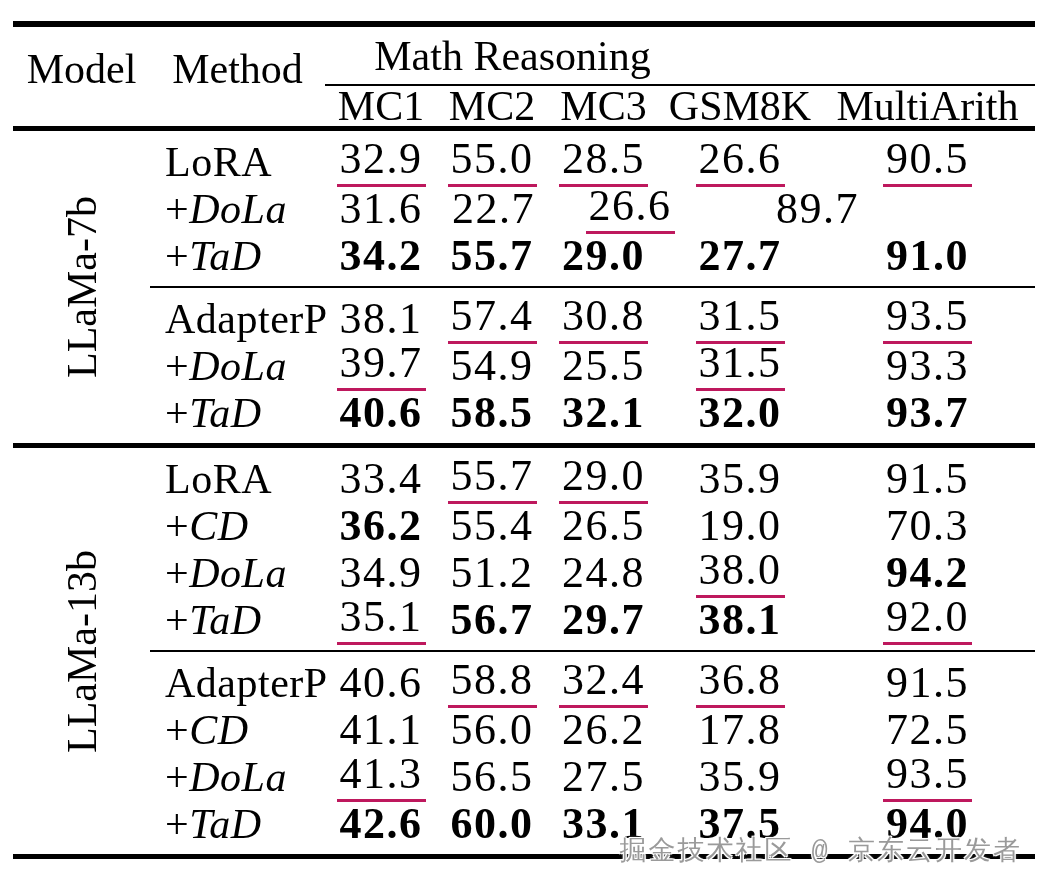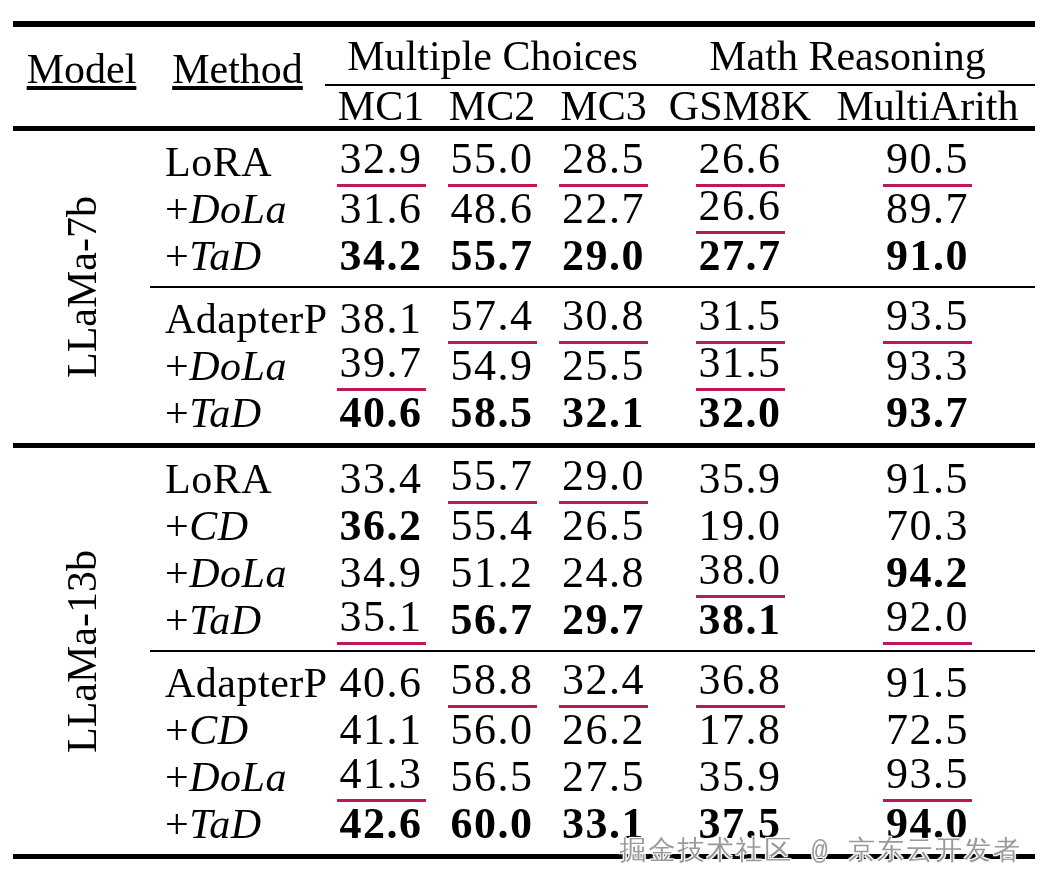"Model" .hcell { text-decoration: underline -> none }
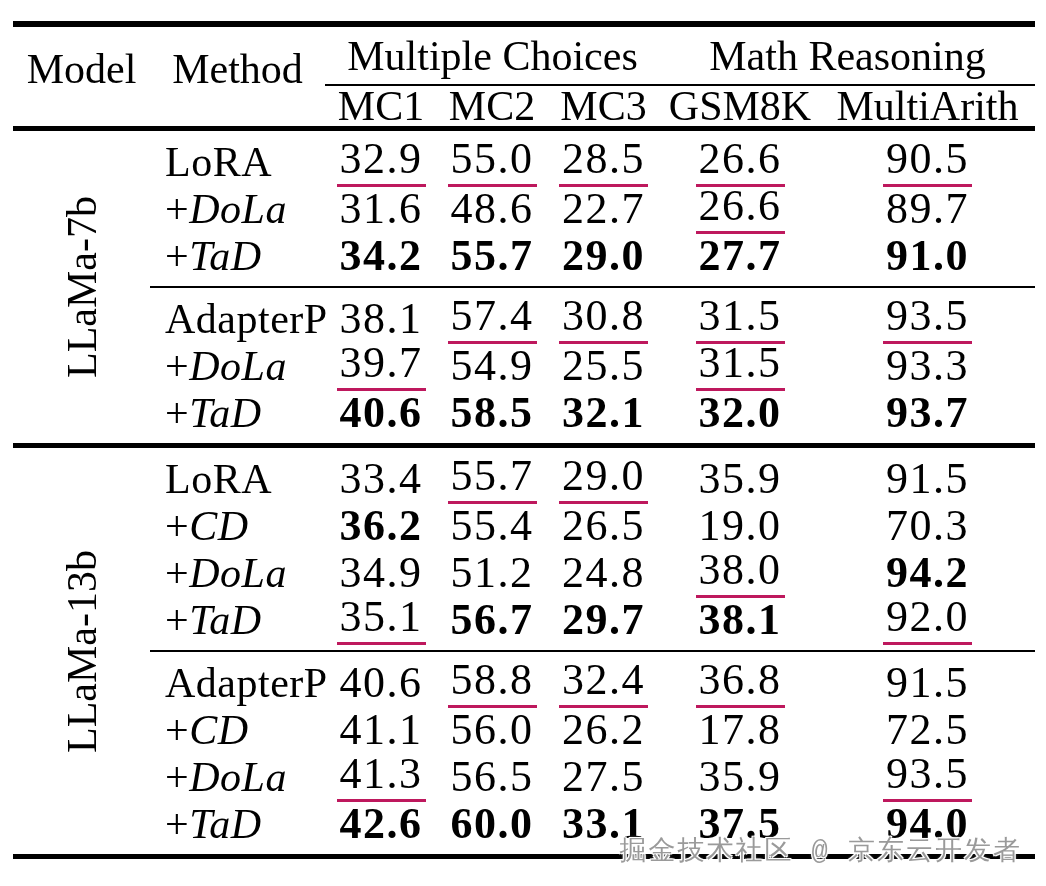"Multiple Choices" div.group-label { html: <div>Multiple Choices</div> -> none }
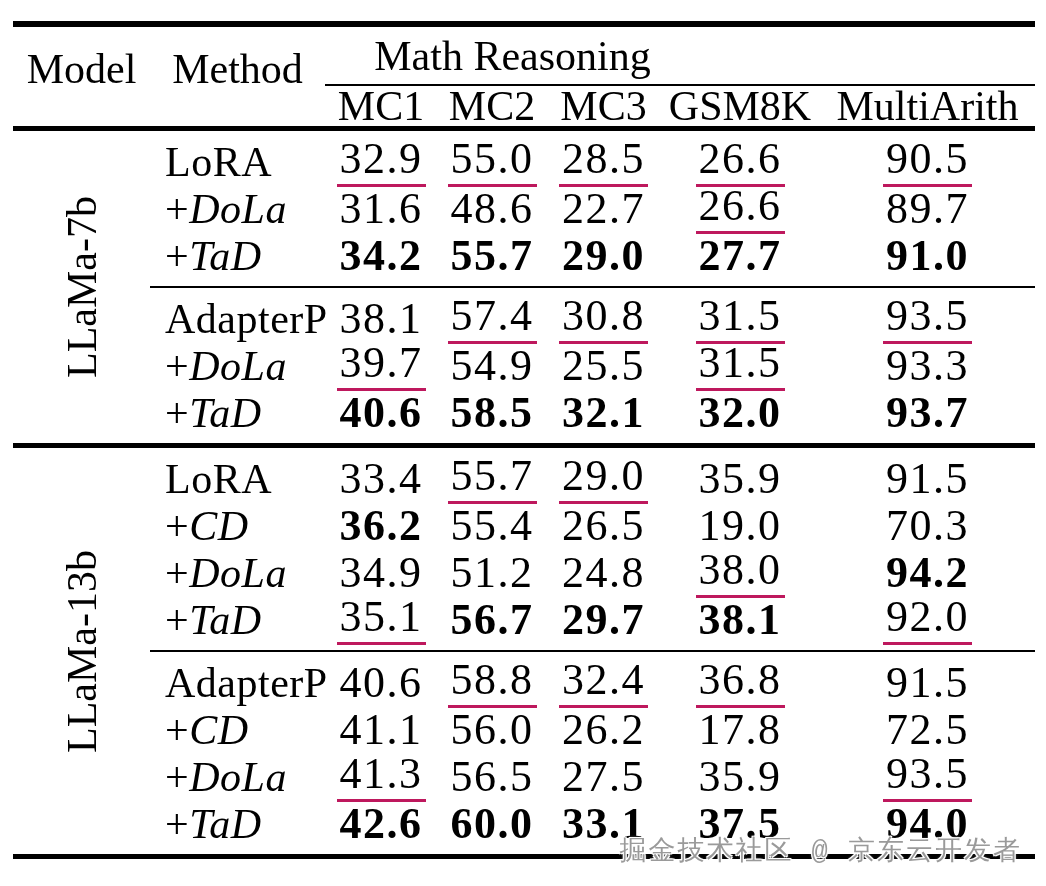"48.6" div.cell { html: <div> <span>48.6</span> </div> -> none }
